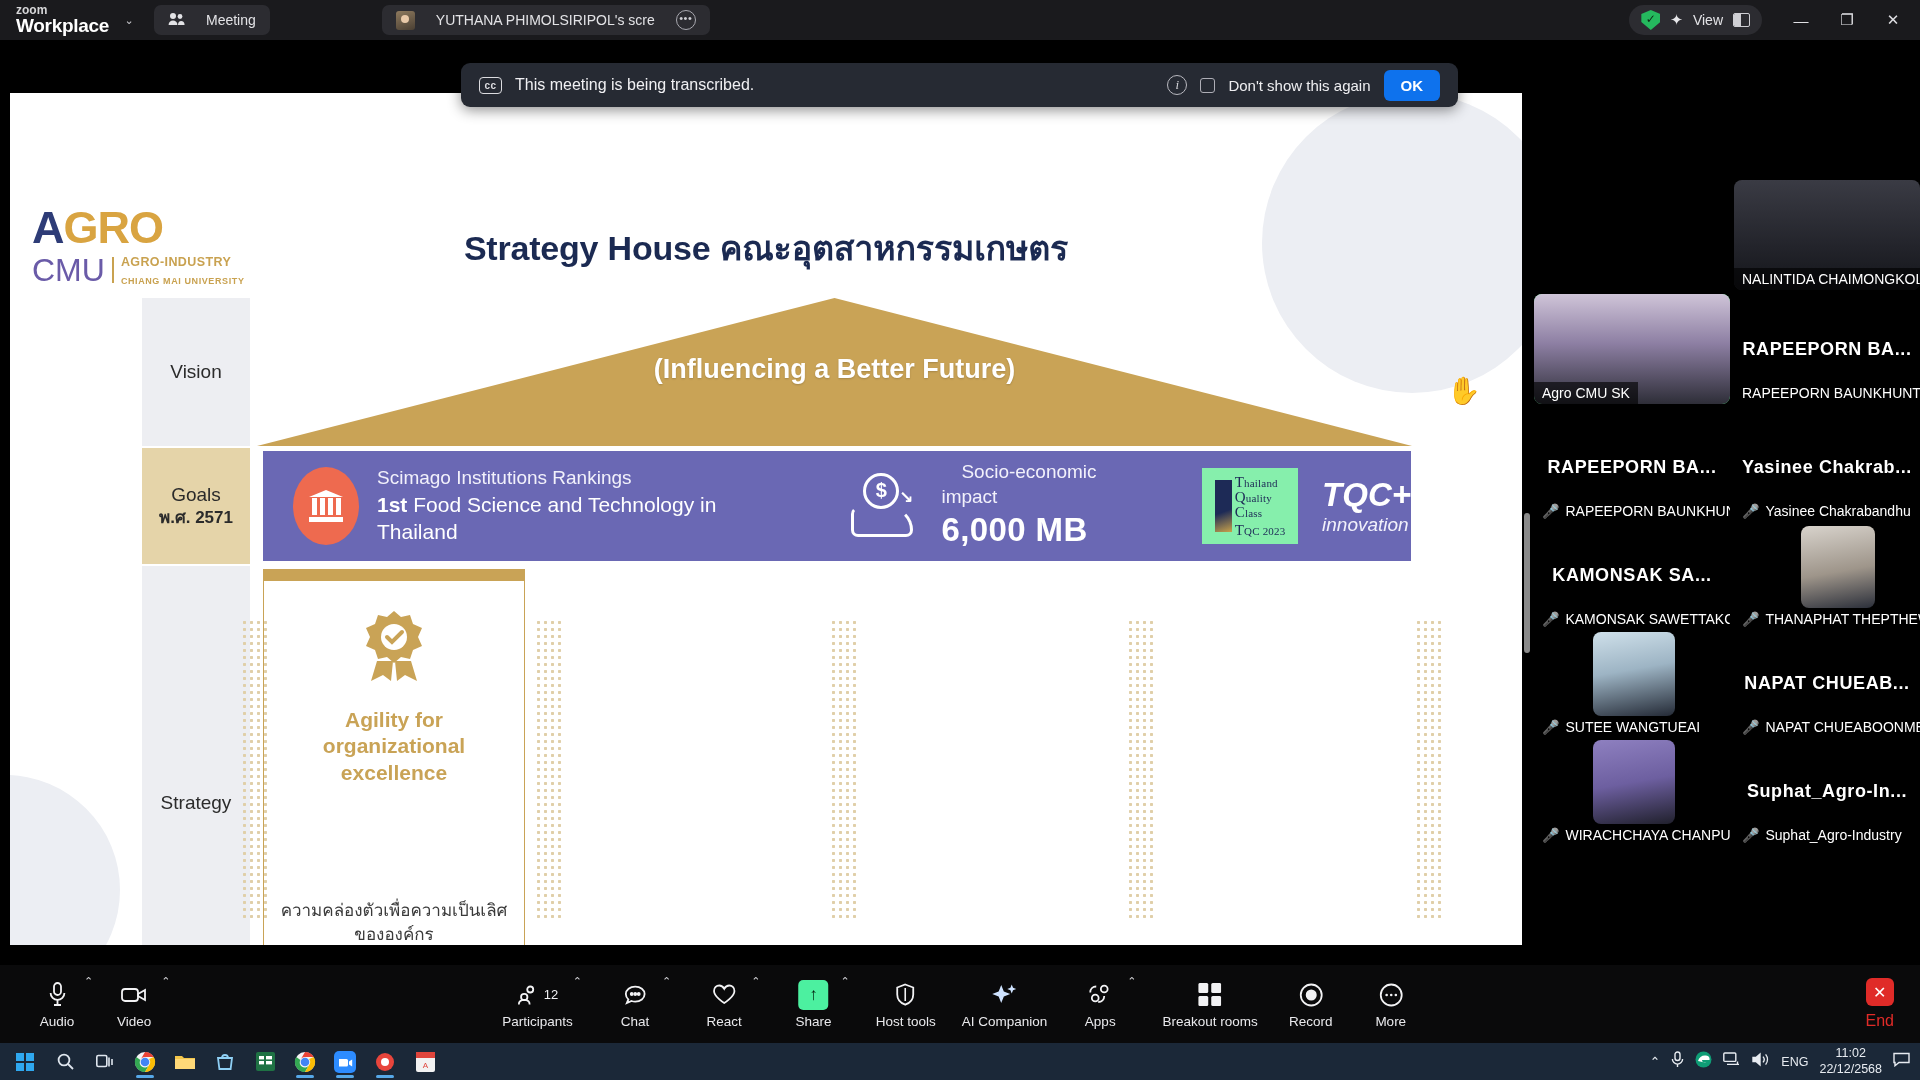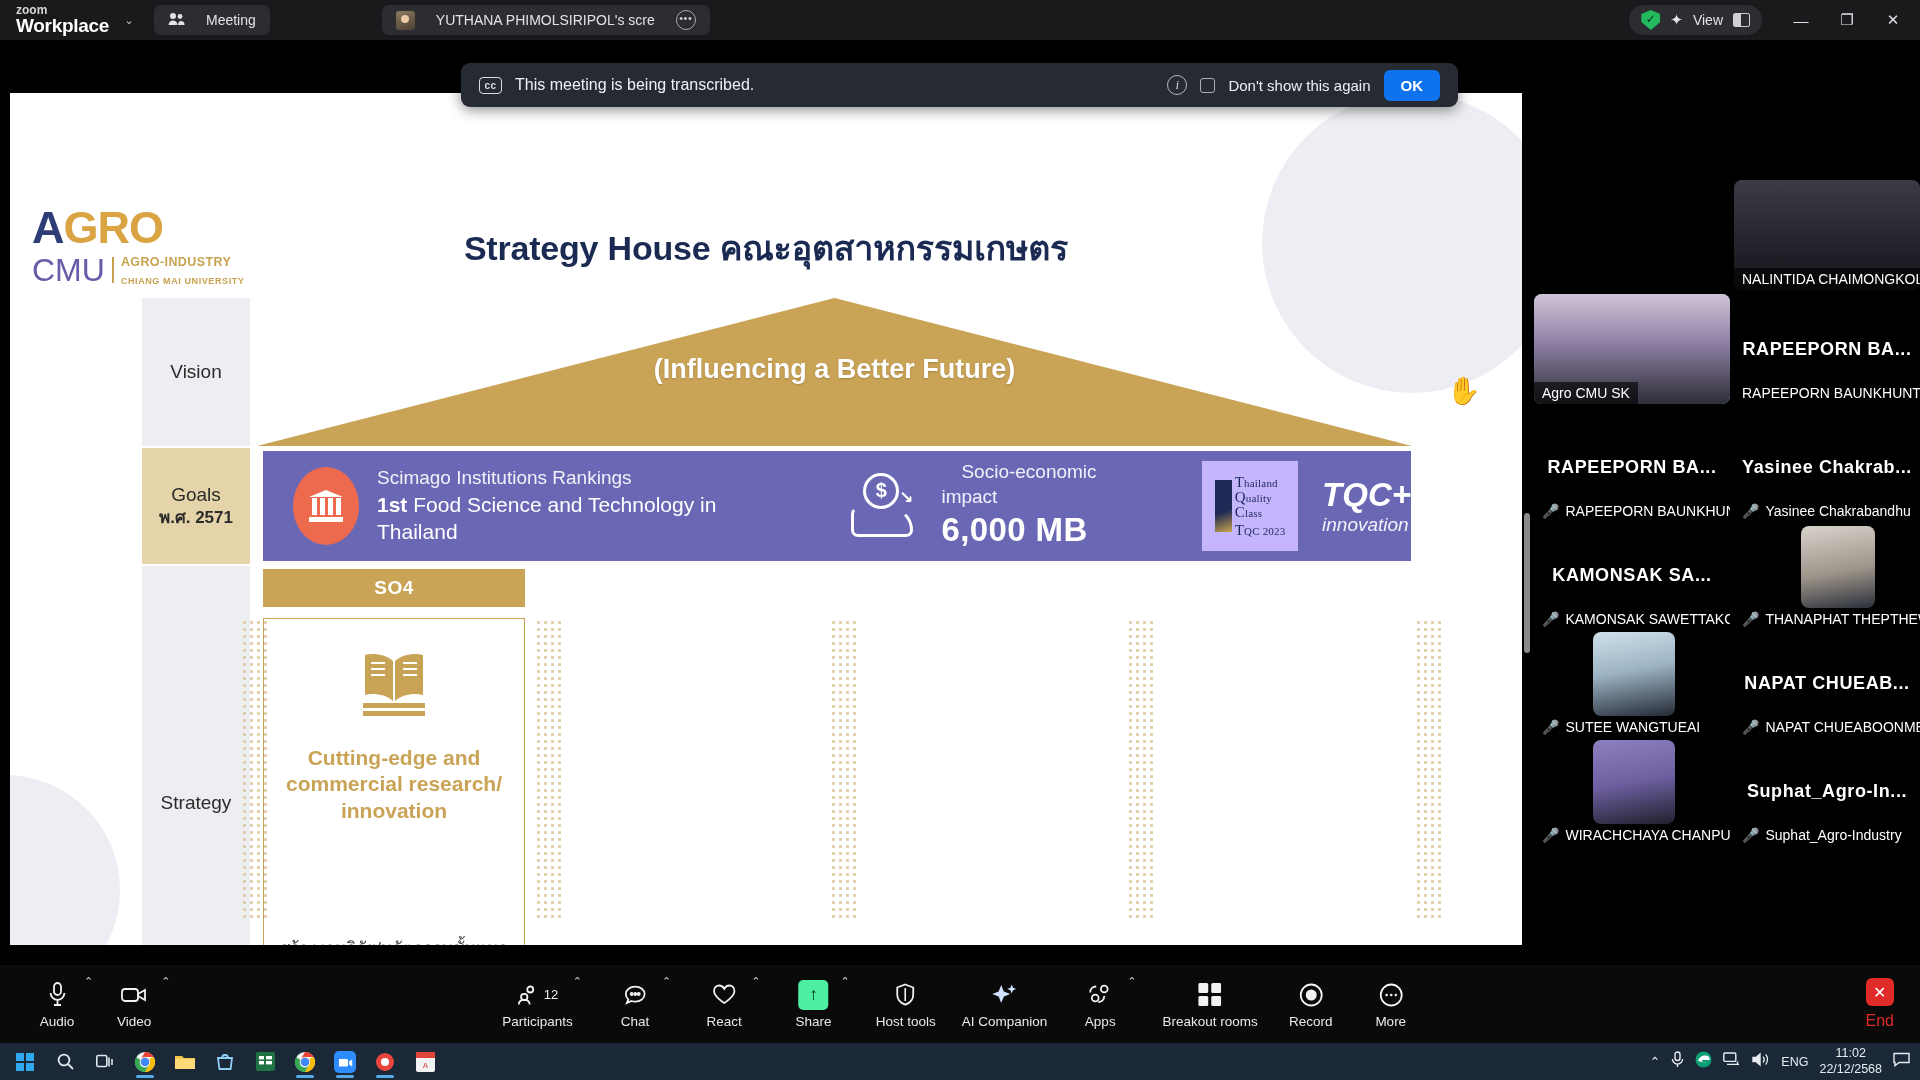"Thailand" #tqc-badge { background: #c4b5fd -> #86efac; height: 90px -> 76px }
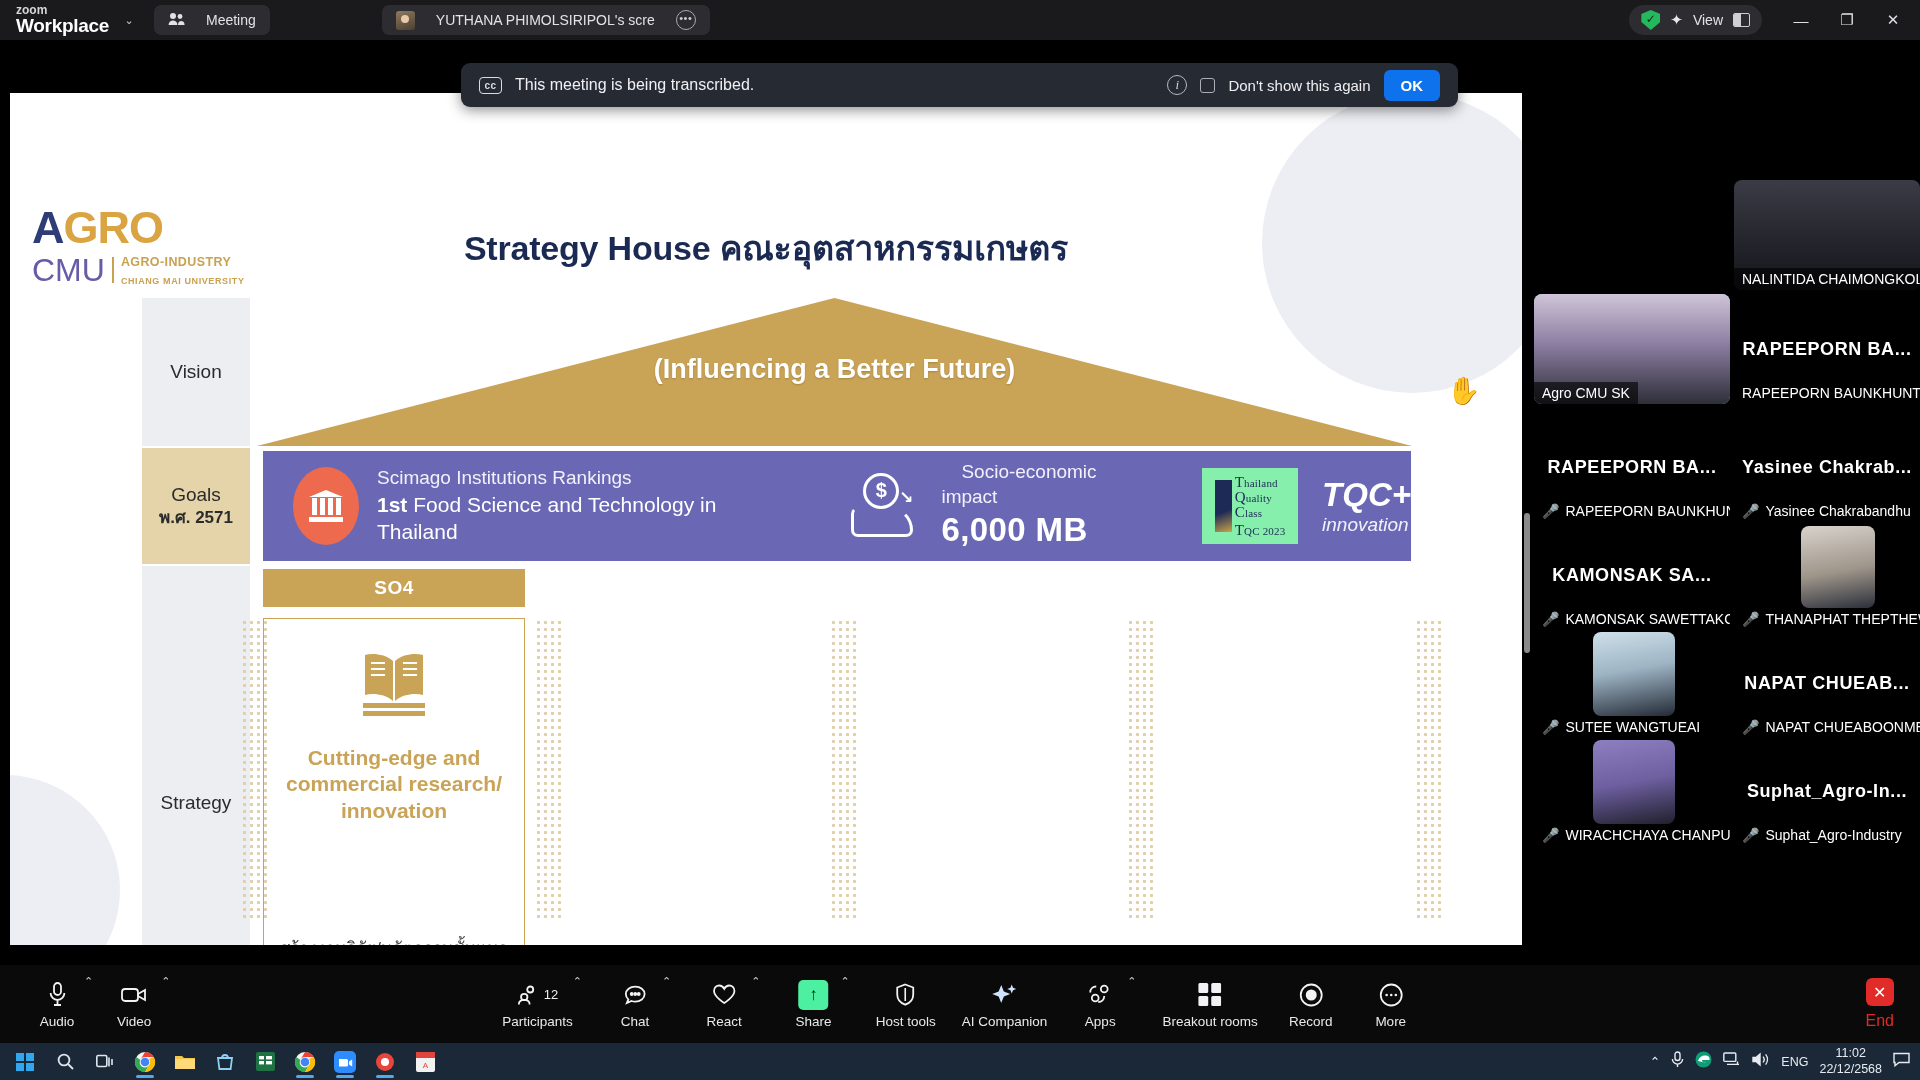"SO4" div.so-head { html: <div>SO4</div> -> none }
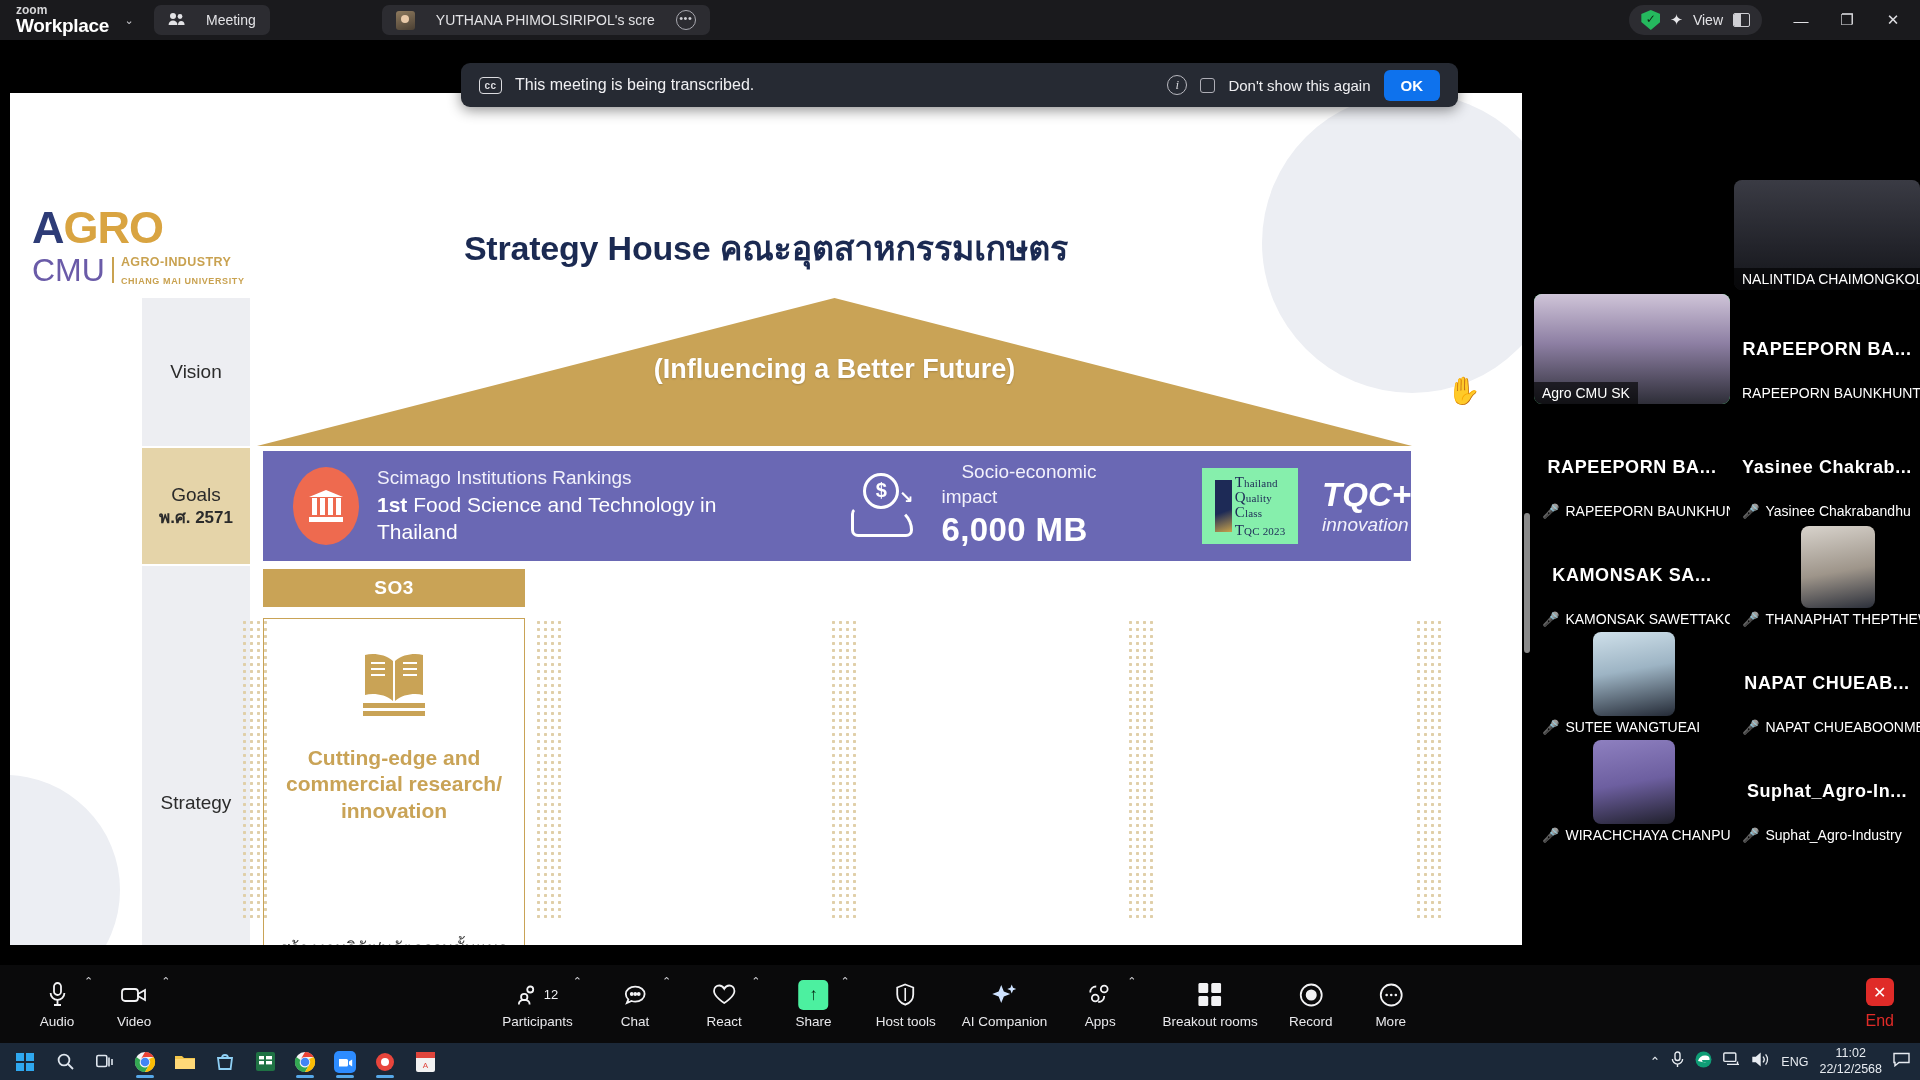"Agility for organizational excellence" div.so-body { html: none -> <div> <div> <svg> <path></path> <circle></circle> <path></path> <path></path> <path></path> </svg> </div> <div>Agility for organizational excellence</div> <div>ความคล่องตัวเพื่อความเป็นเลิศขององค์กร</div> </div> }
